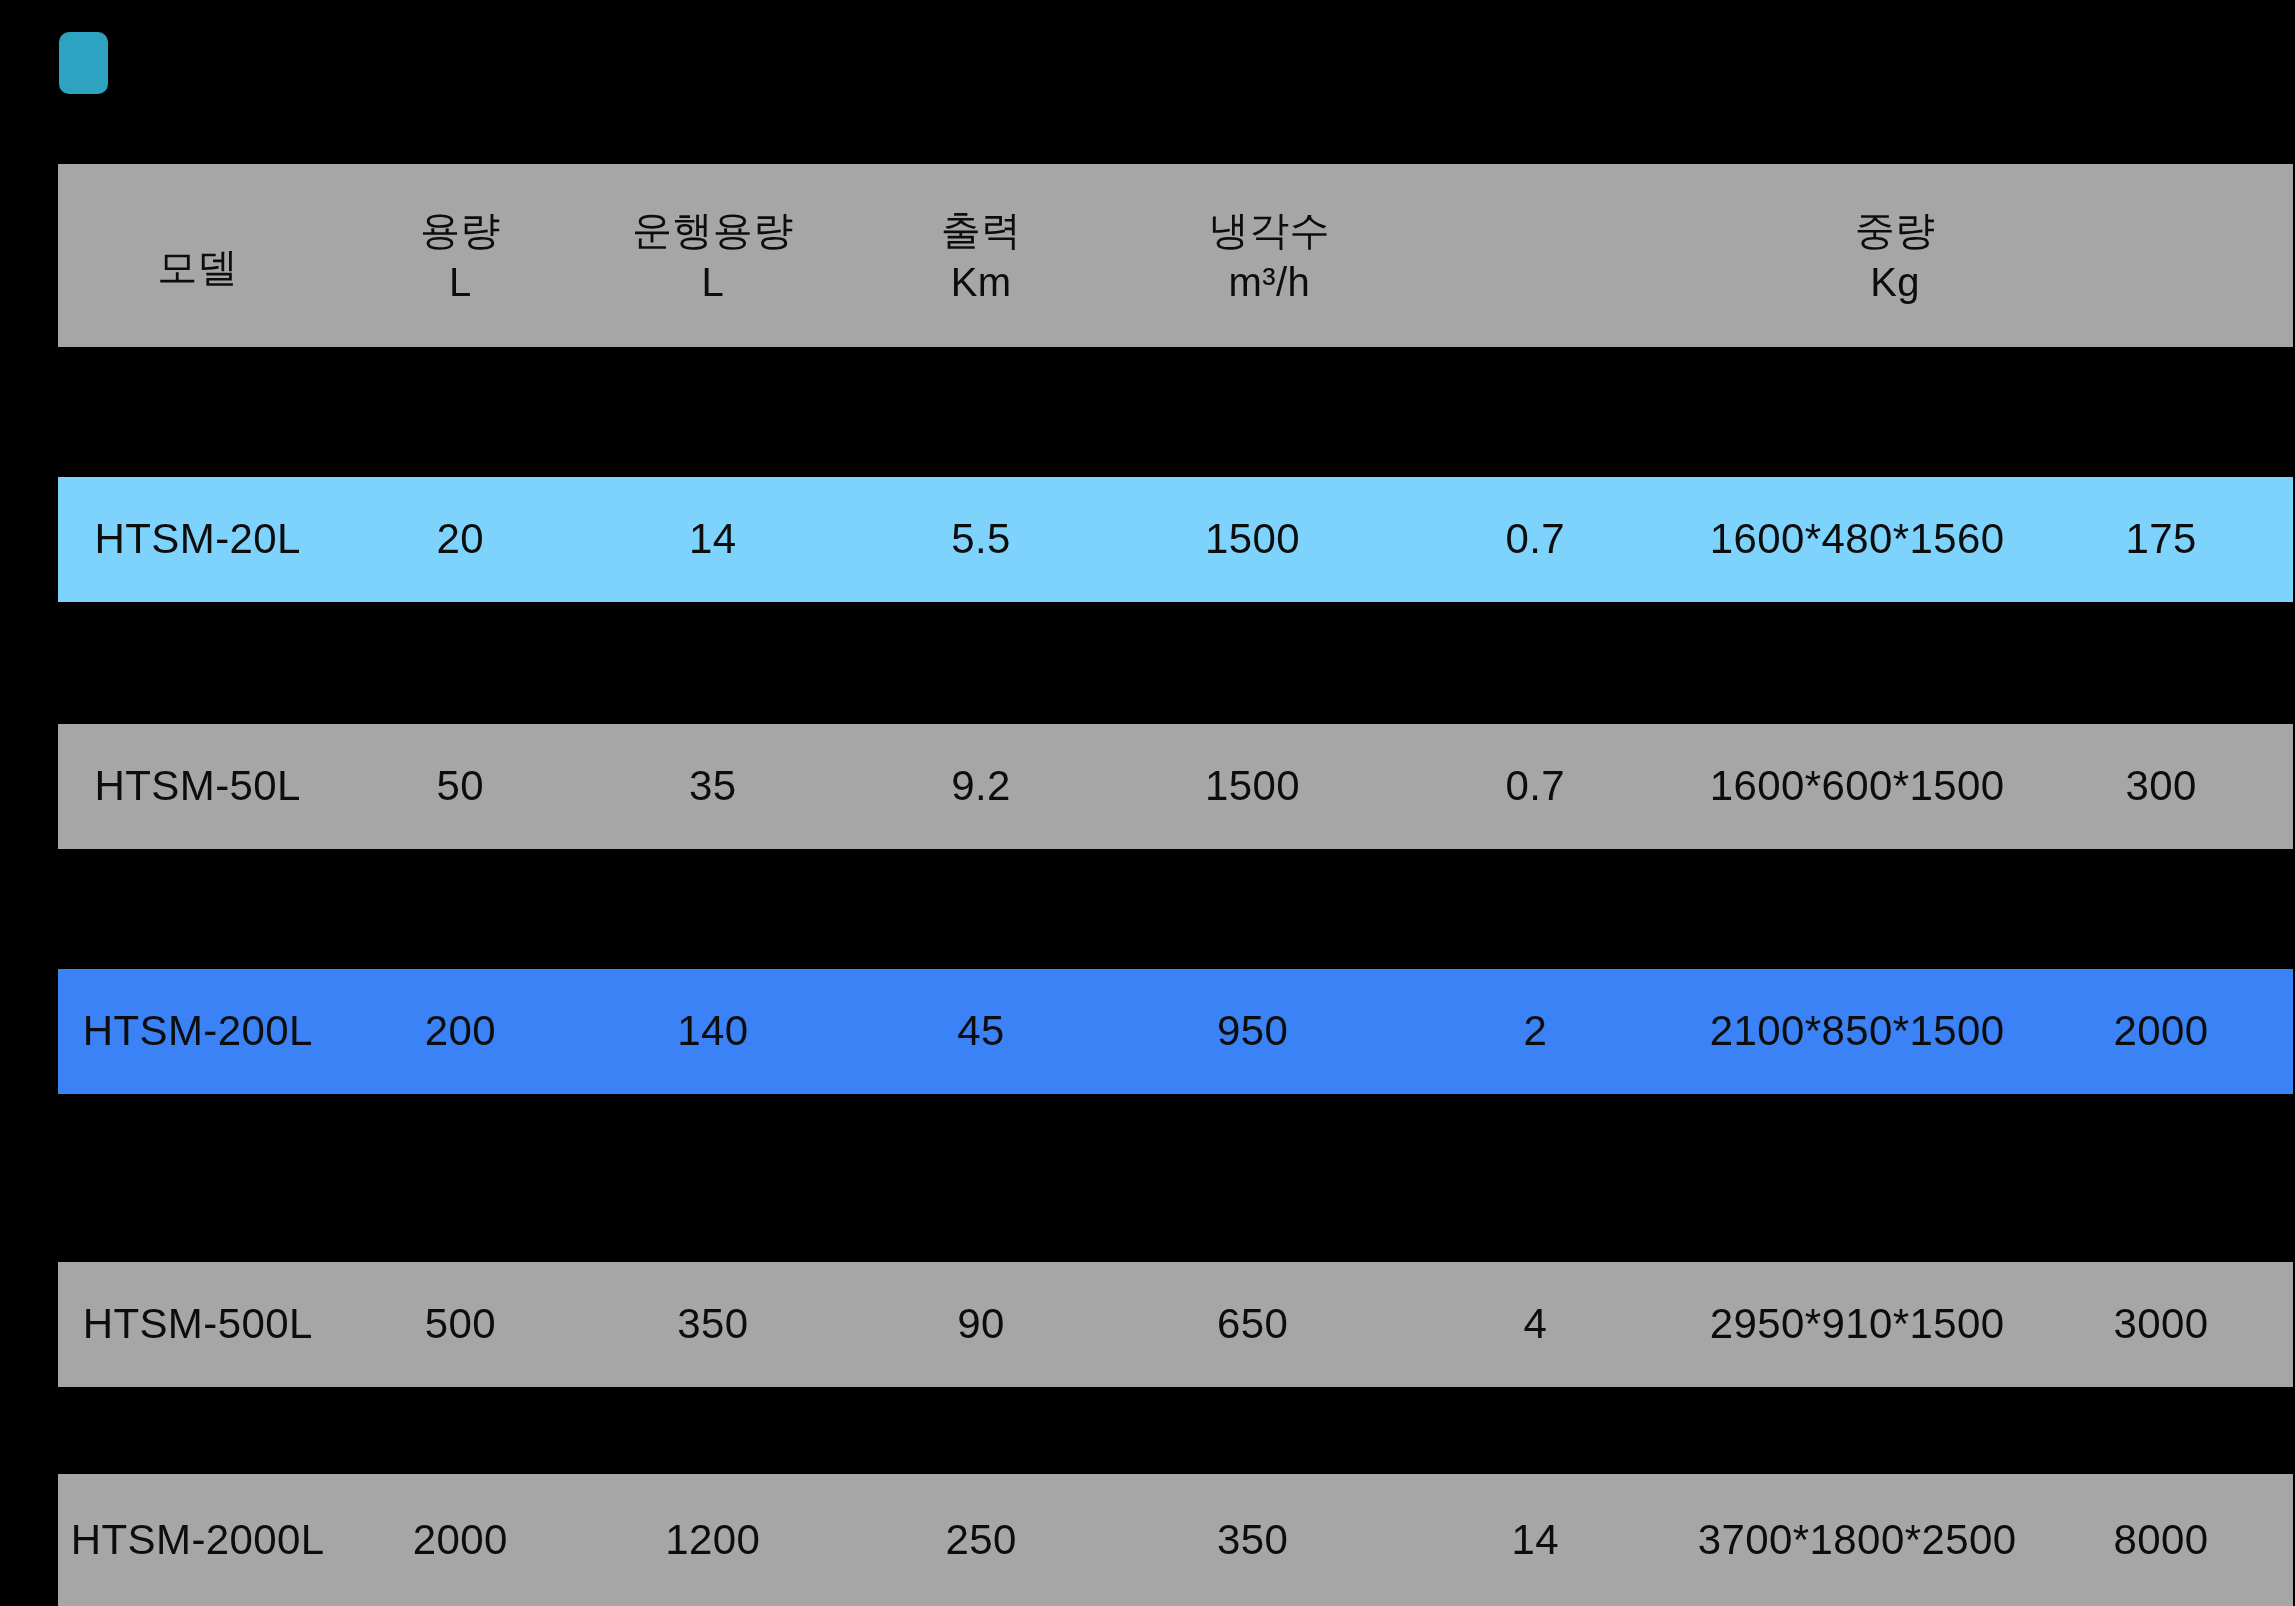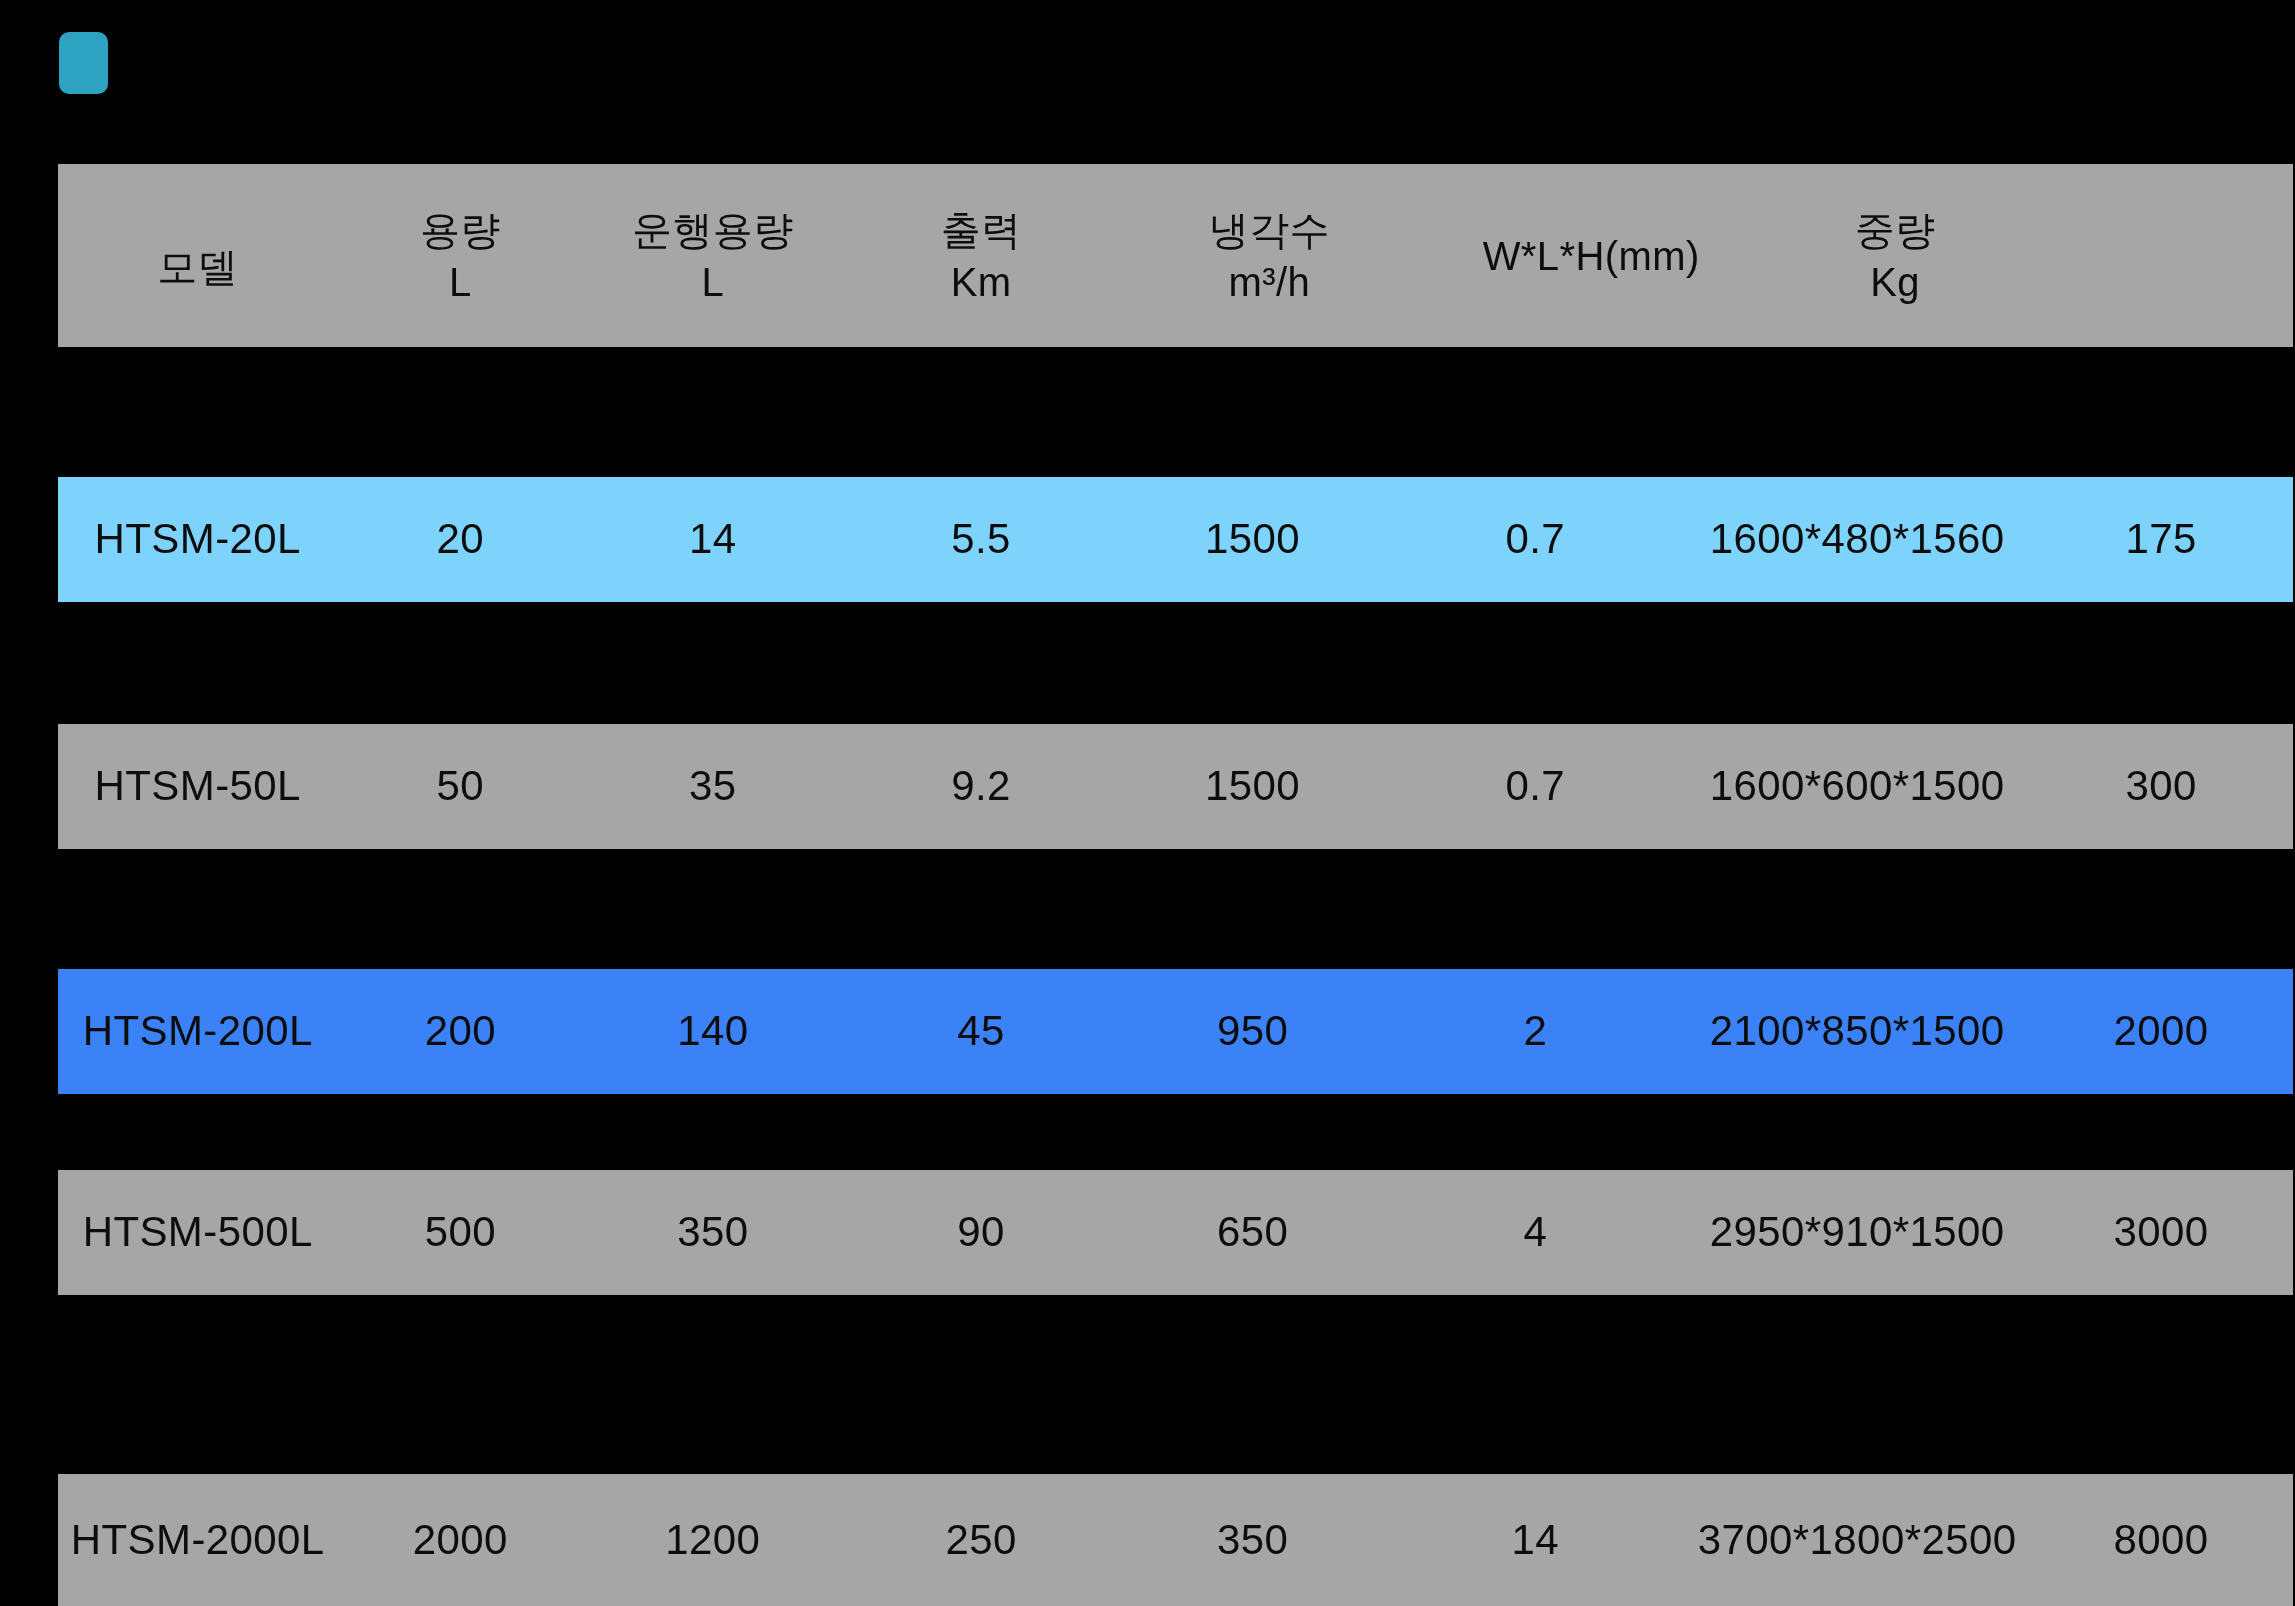"W*L*H(mm)" div { html: <div>W*L*H(mm)</div> -> none }
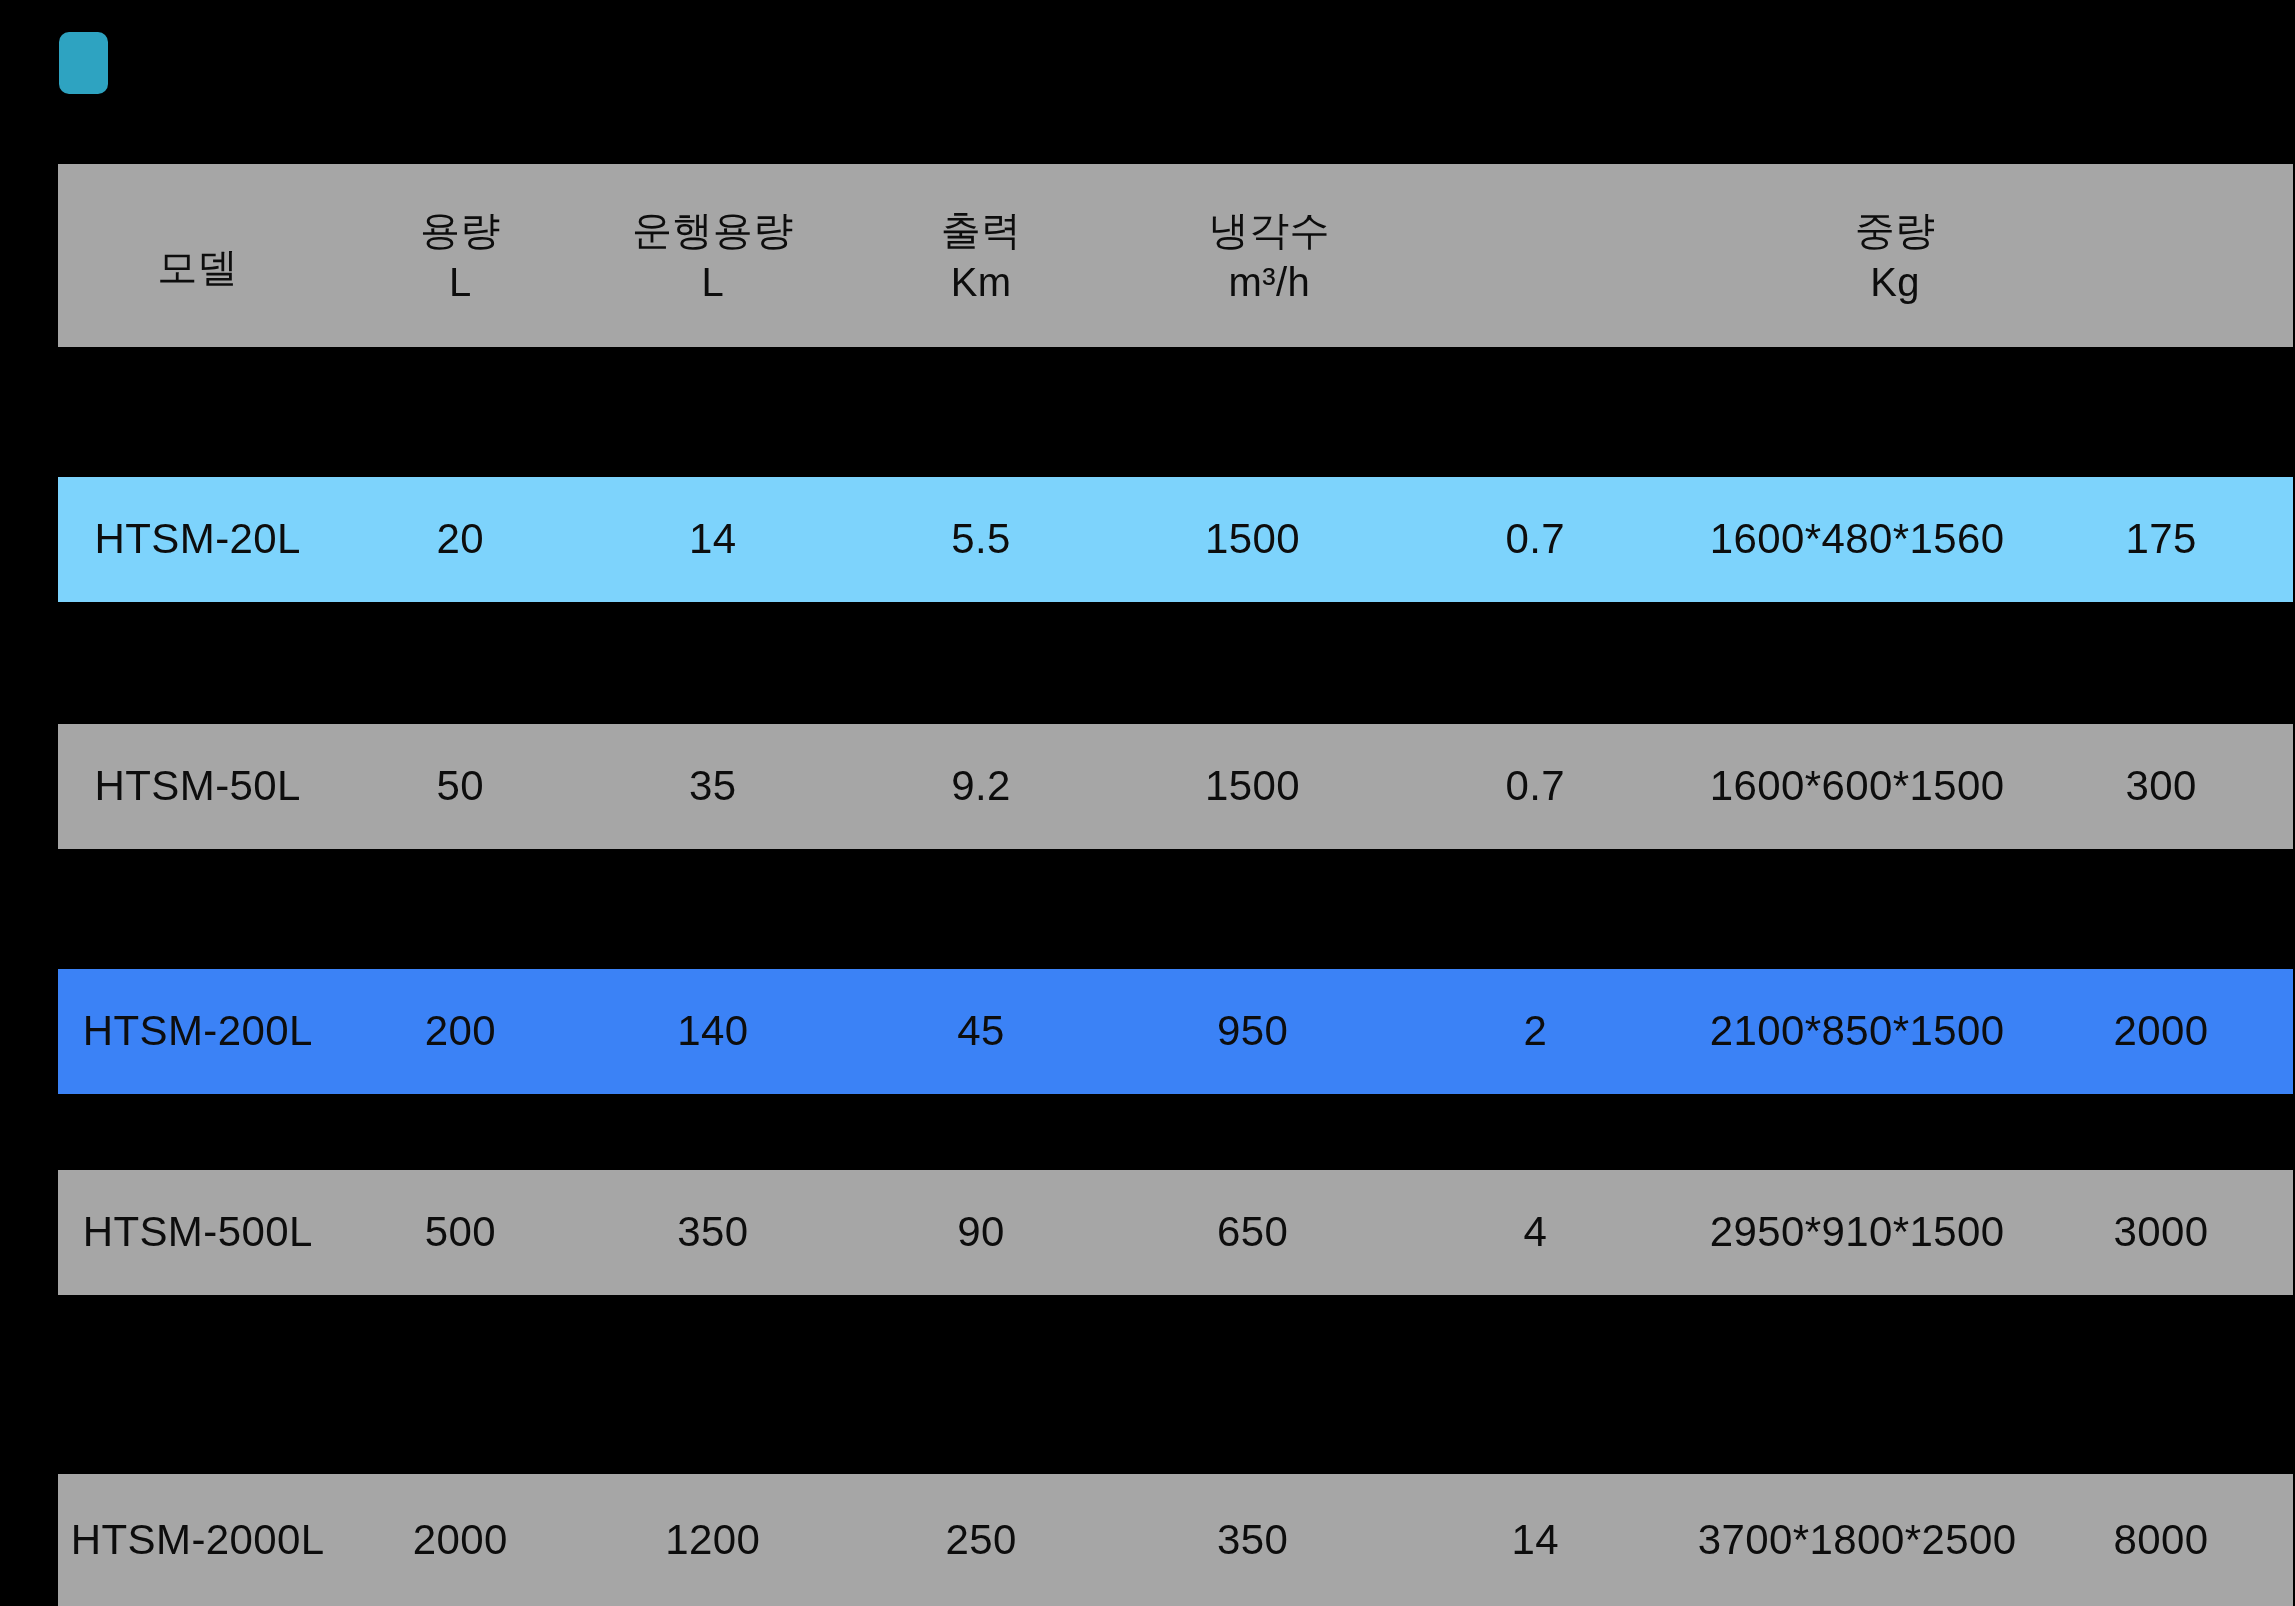"HTSM-500L" .row-3 { top: 1006px -> 1098px }
